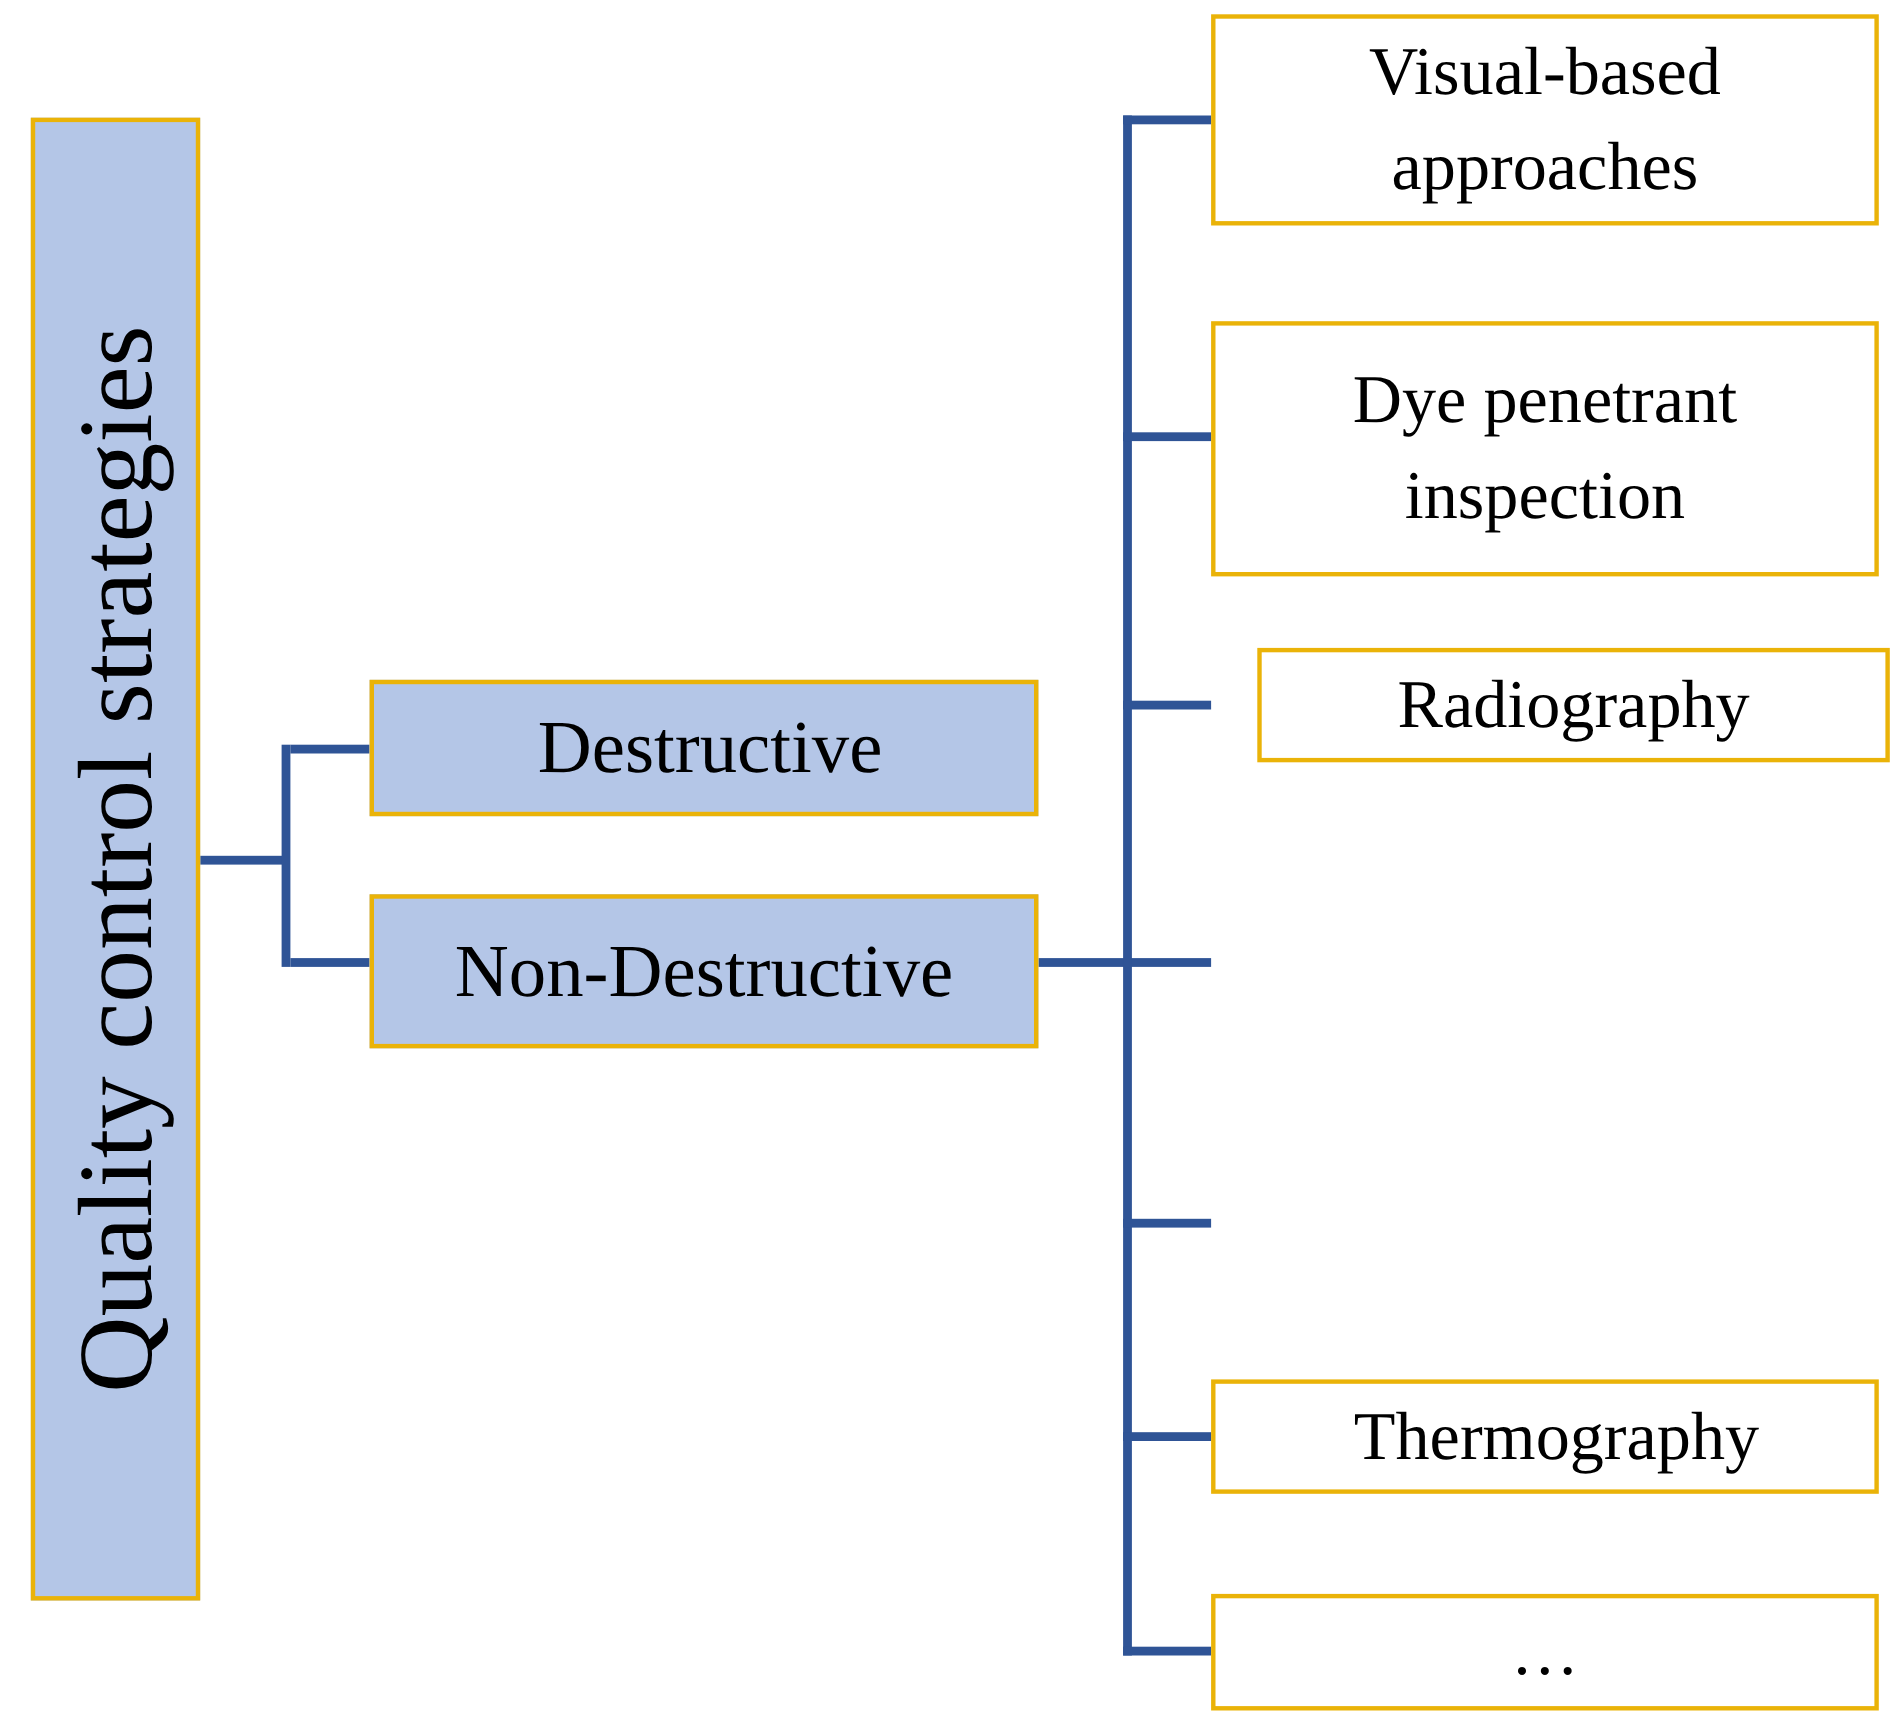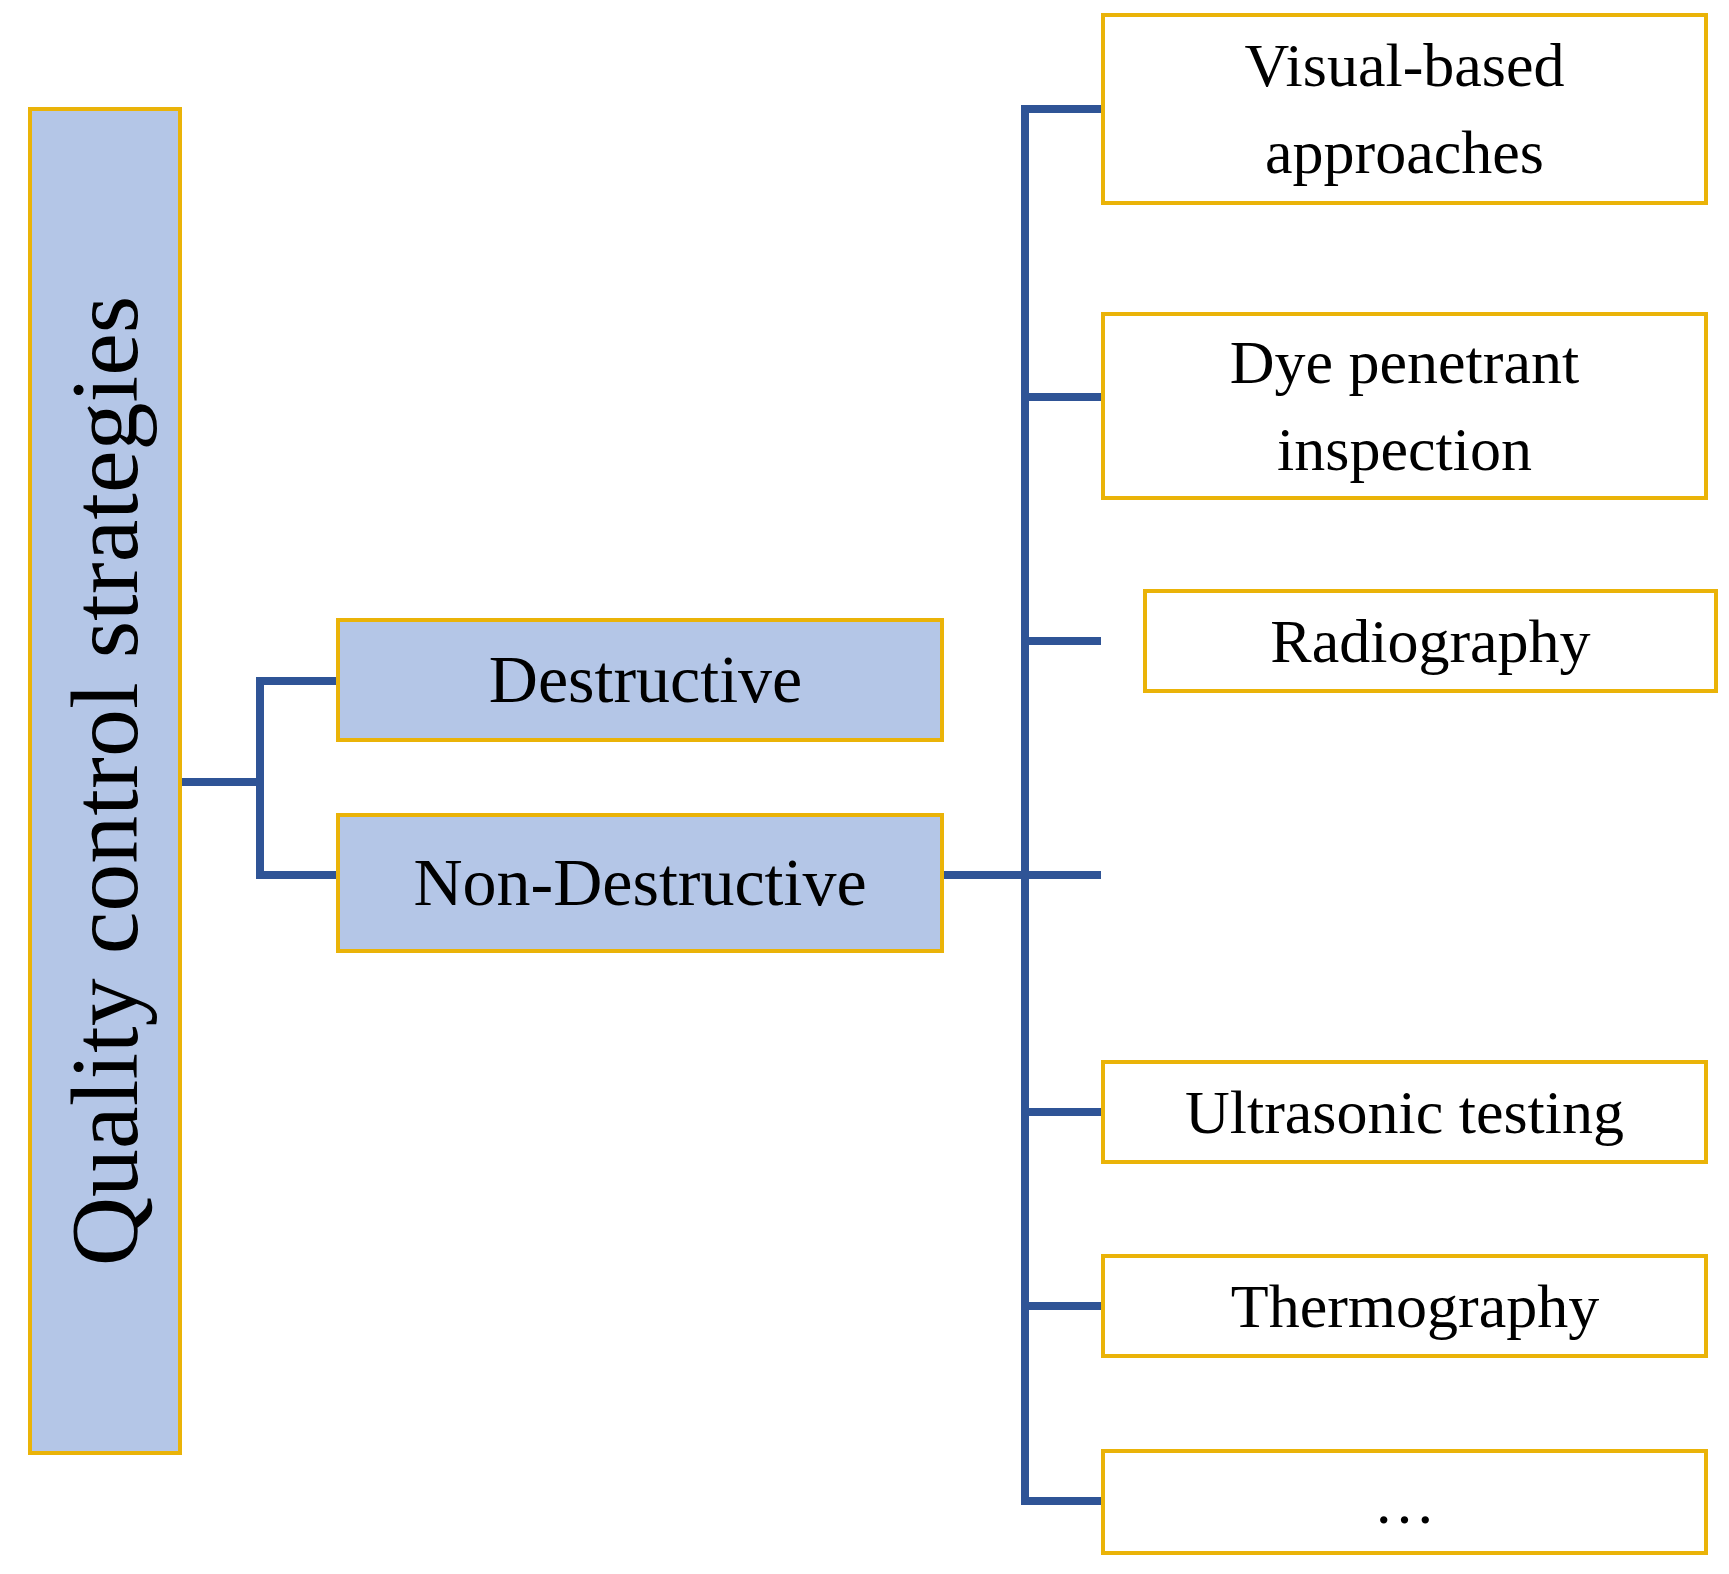"Dye penetrant inspection" div.node { height: 188px -> 232px; top: 312px -> 292px }
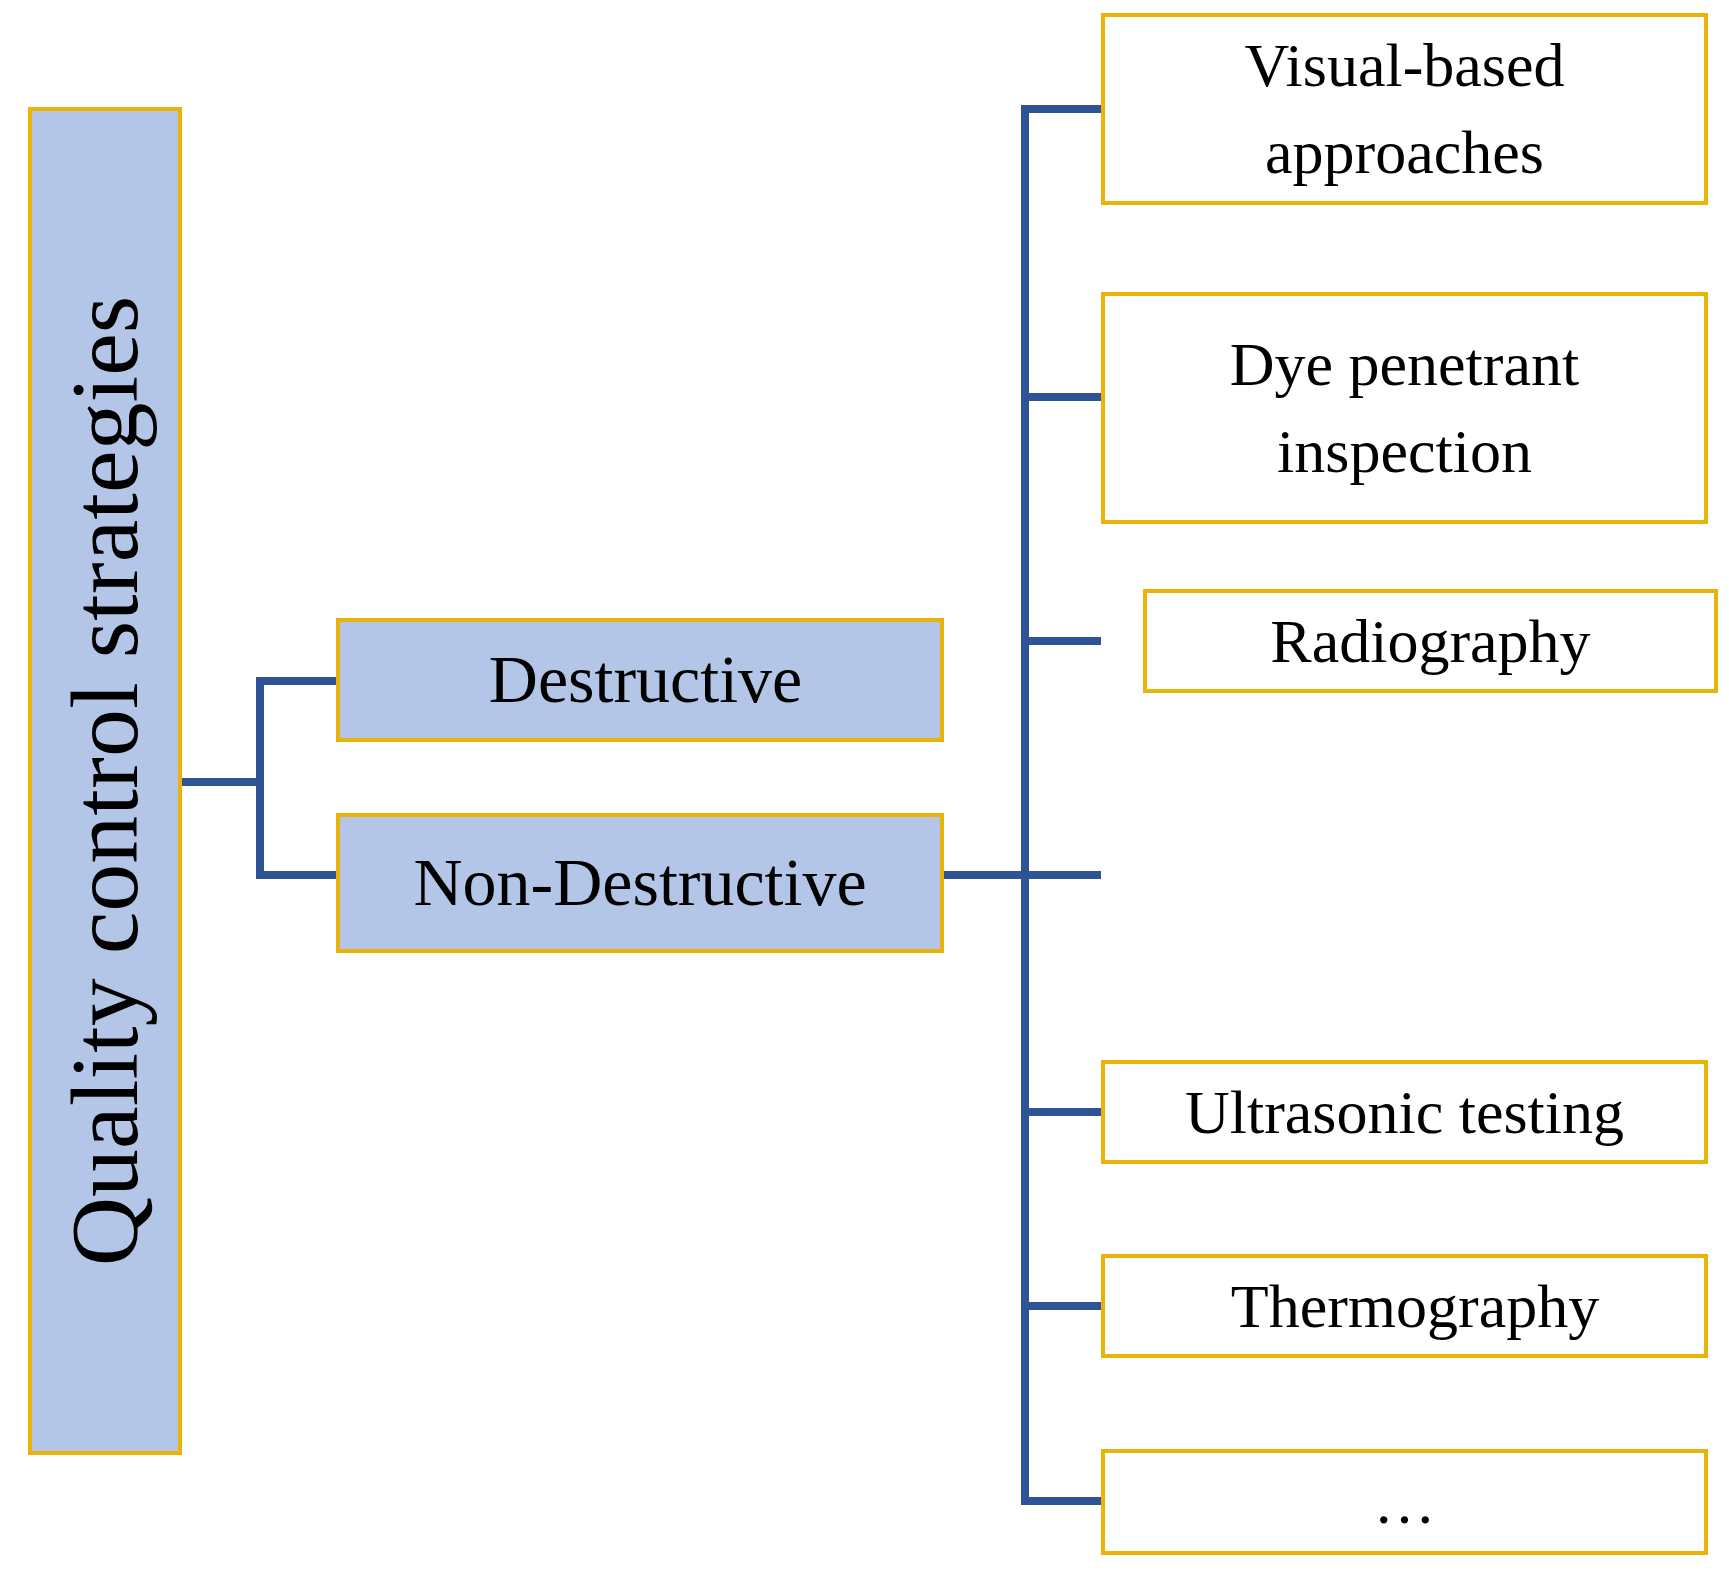"Ultrasonic testing" div.node { html: <div> <span>Ultrasonic testing</span> </div> -> none }
